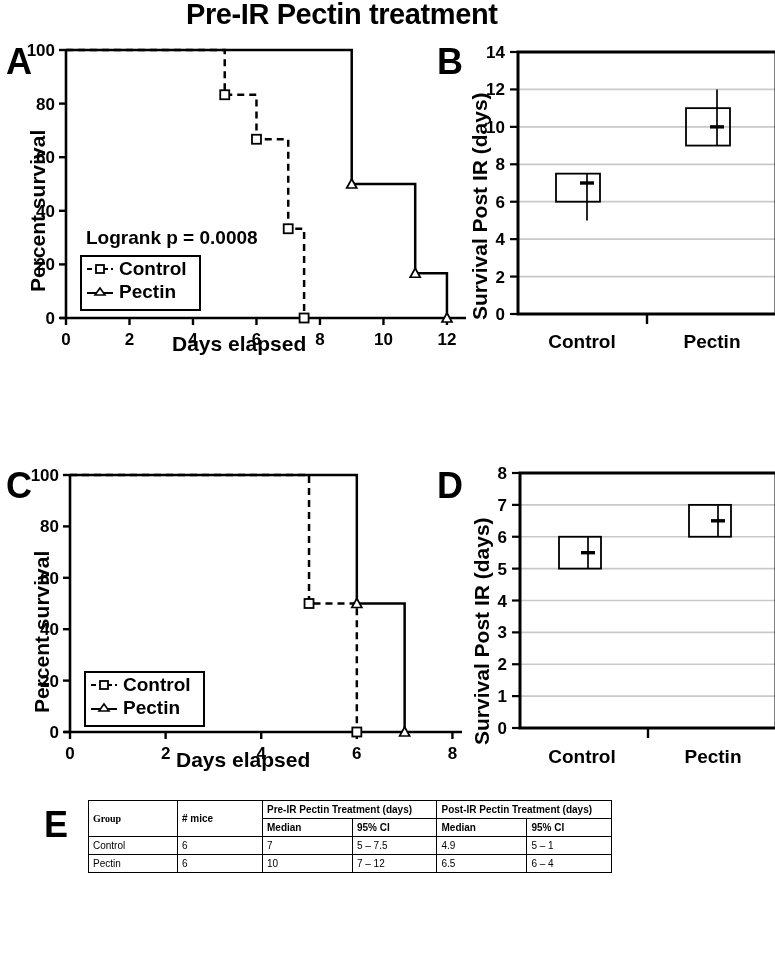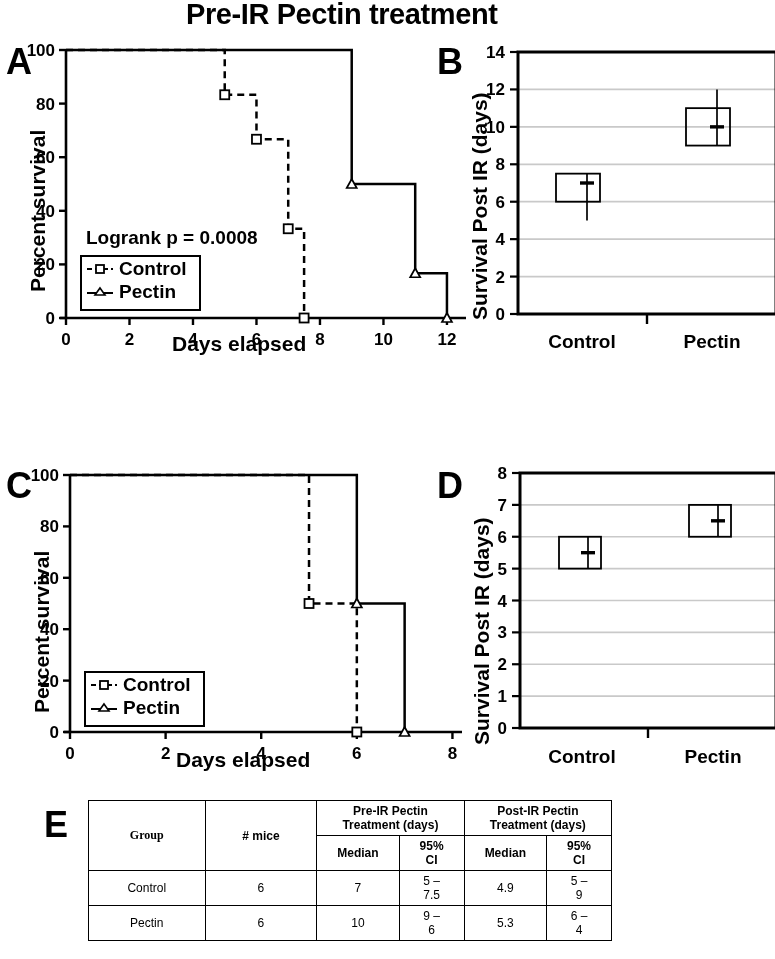"Pre-IR Pectin Treatment (days)" table.etab td { font-size: 12px -> 10px; padding: 3px 20px -> 3px 4px; text-align: center -> left }
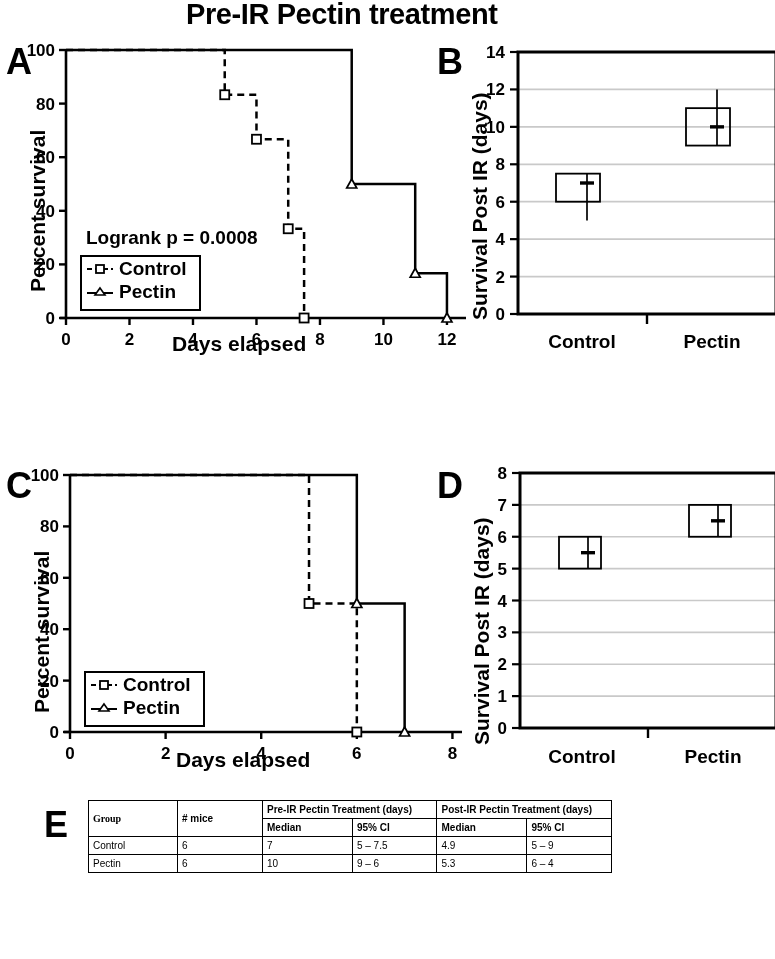"5 – 9" td { text: 9 -> 1 }
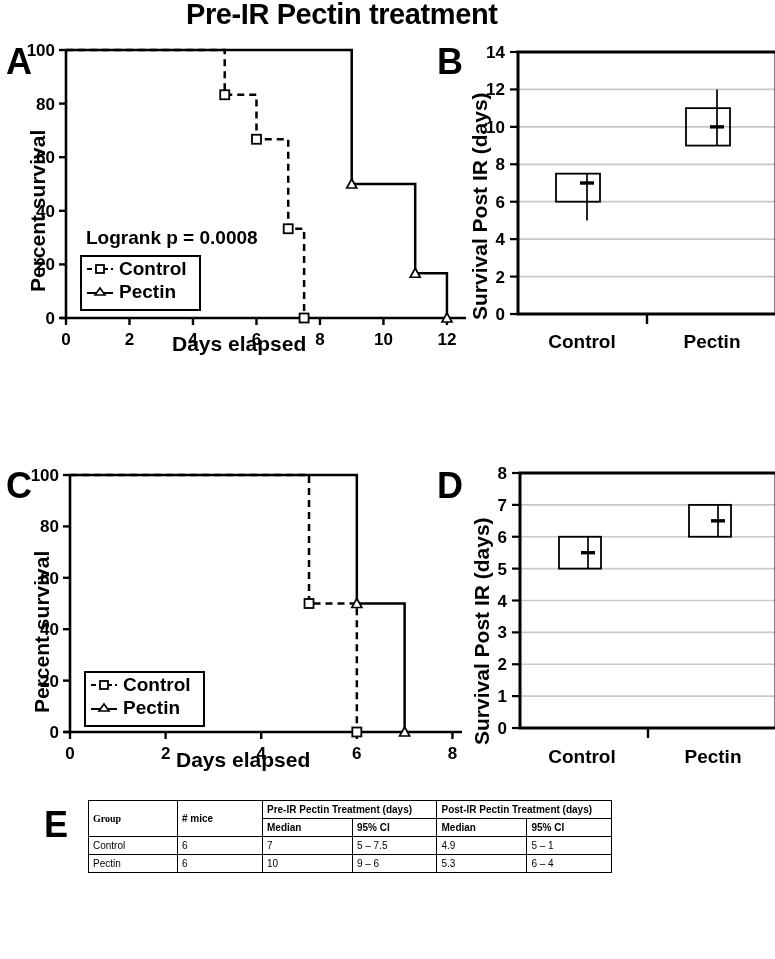"9 – 6" td { text: 9 – 6 -> 7 – 12 }
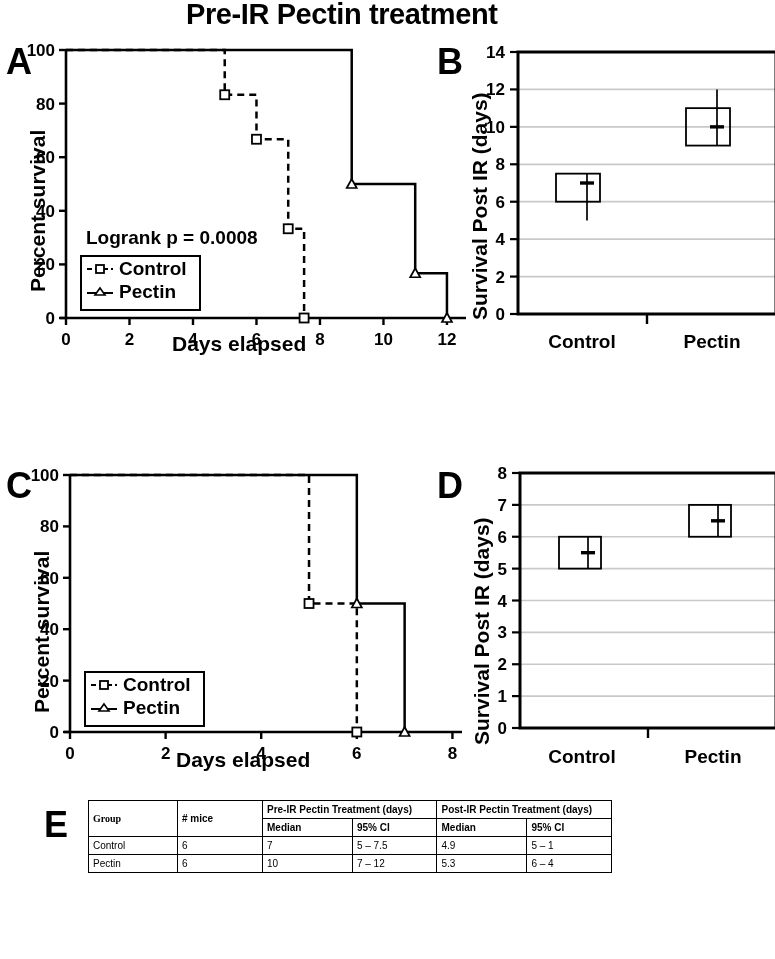"5.3" td { text: 5.3 -> 6.5 }
